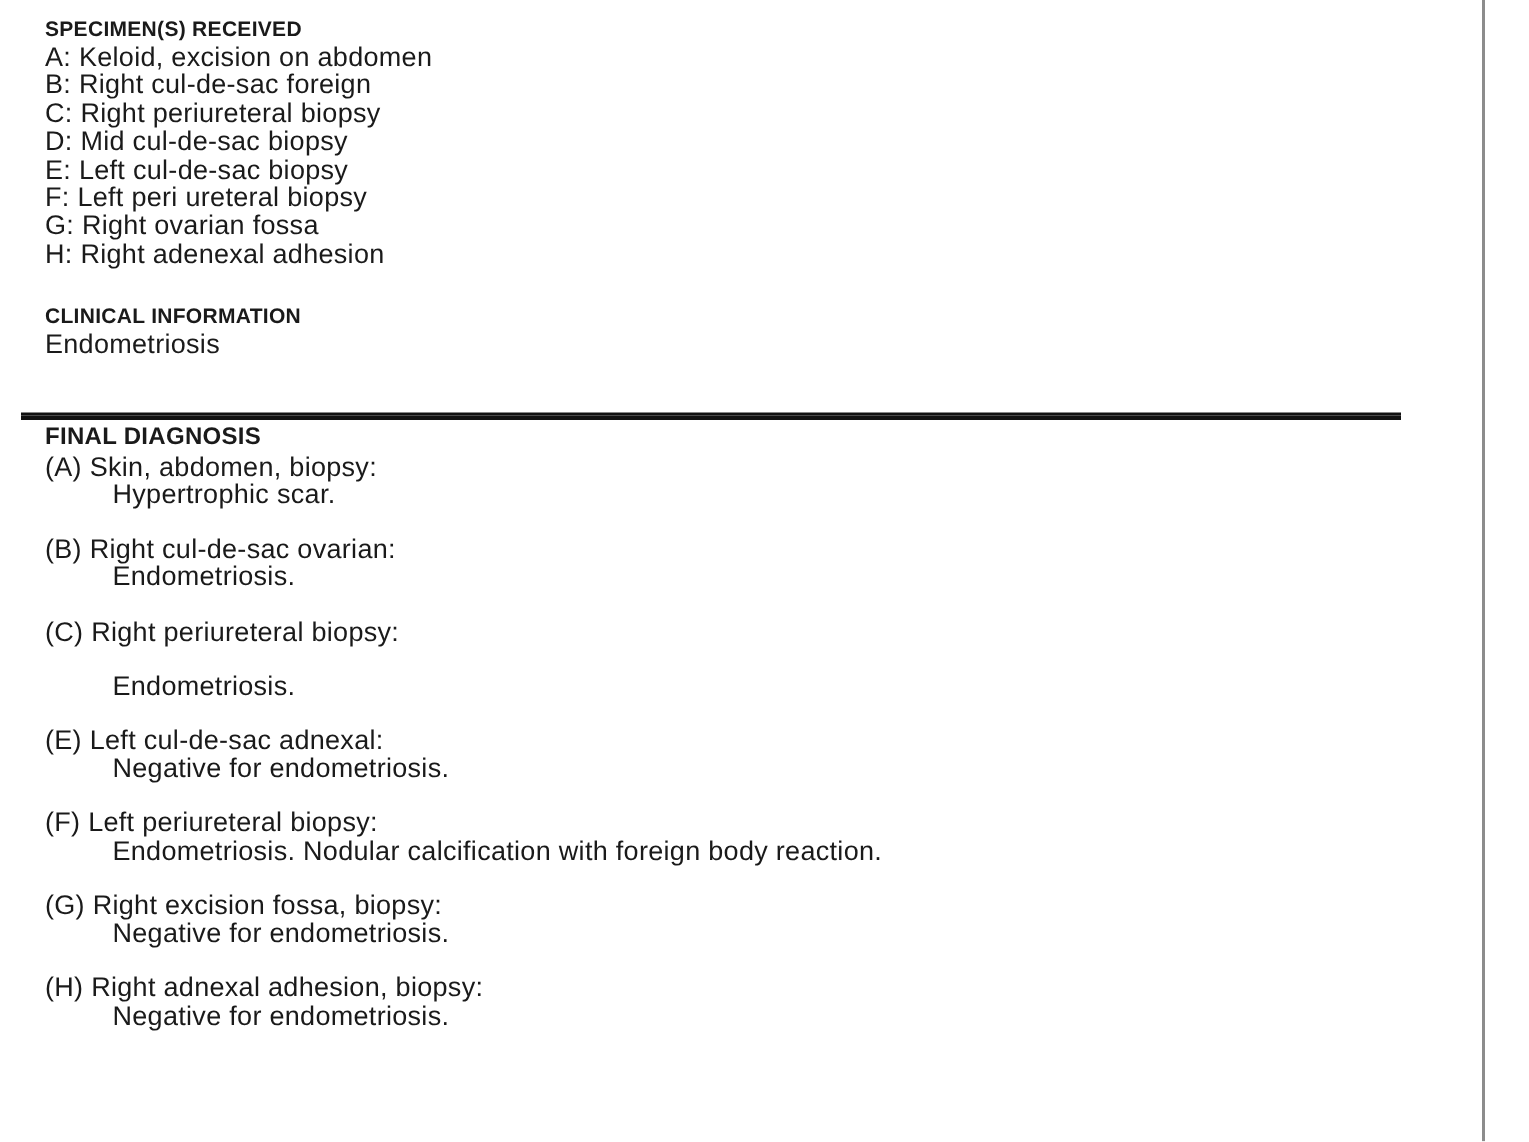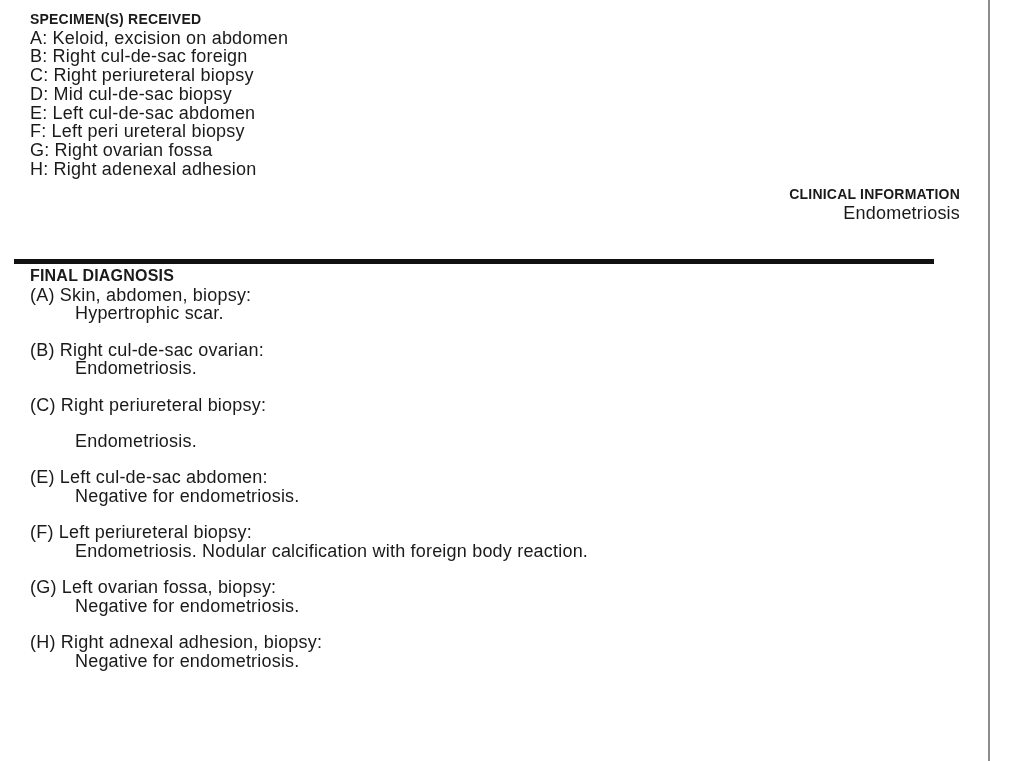"E: Left cul-de-sac abdomen" div.line { text: abdomen -> biopsy }
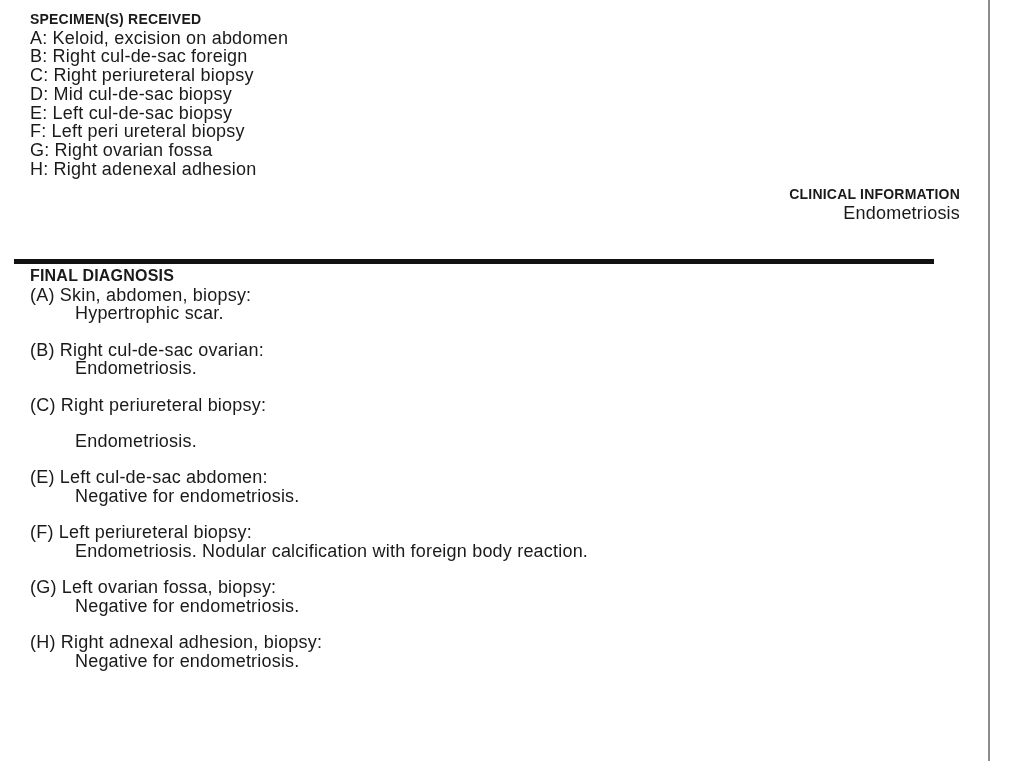"CLINICAL INFORMATION" .clinical-block { margin-top: 7px -> 23px; text-align: right -> none }
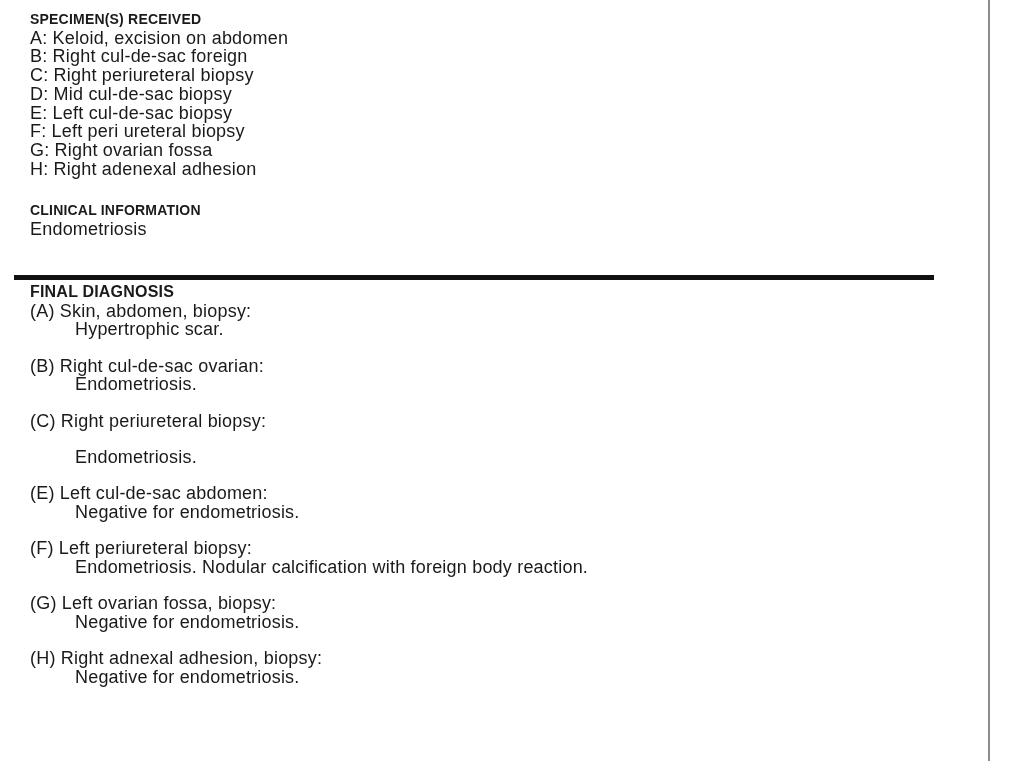"(E) Left cul-de-sac abdomen:" div.line { text: abdomen -> adnexal }
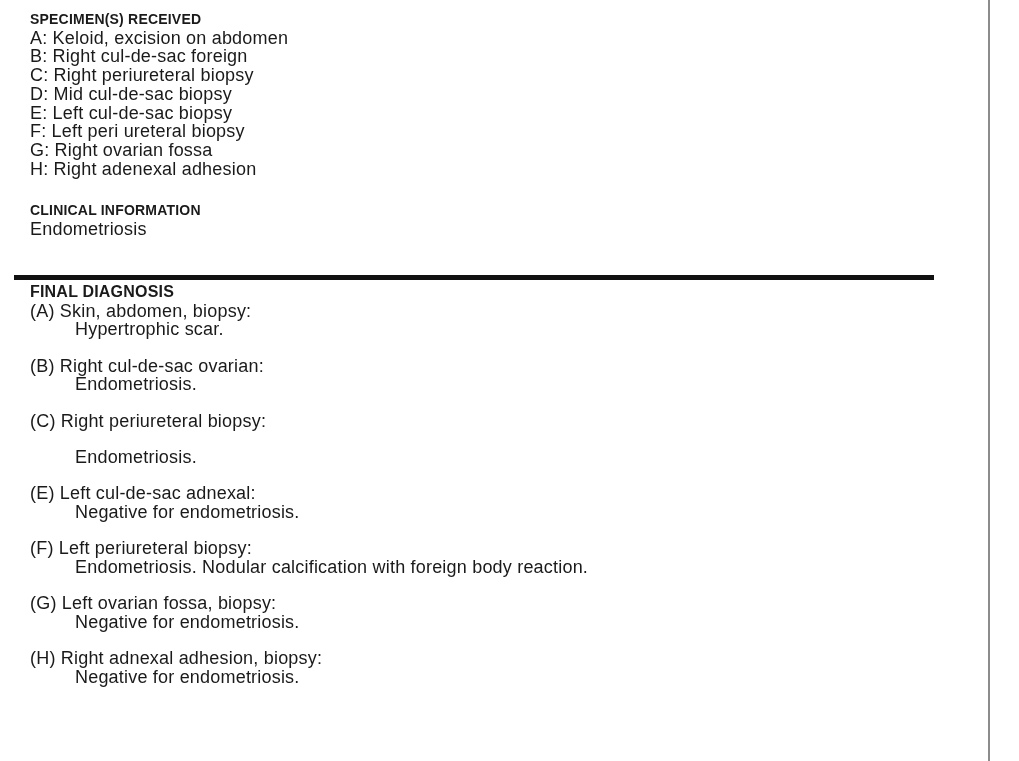"(G) Left ovarian fossa, biopsy:" div.line { text: Left ovarian -> Right excision }
